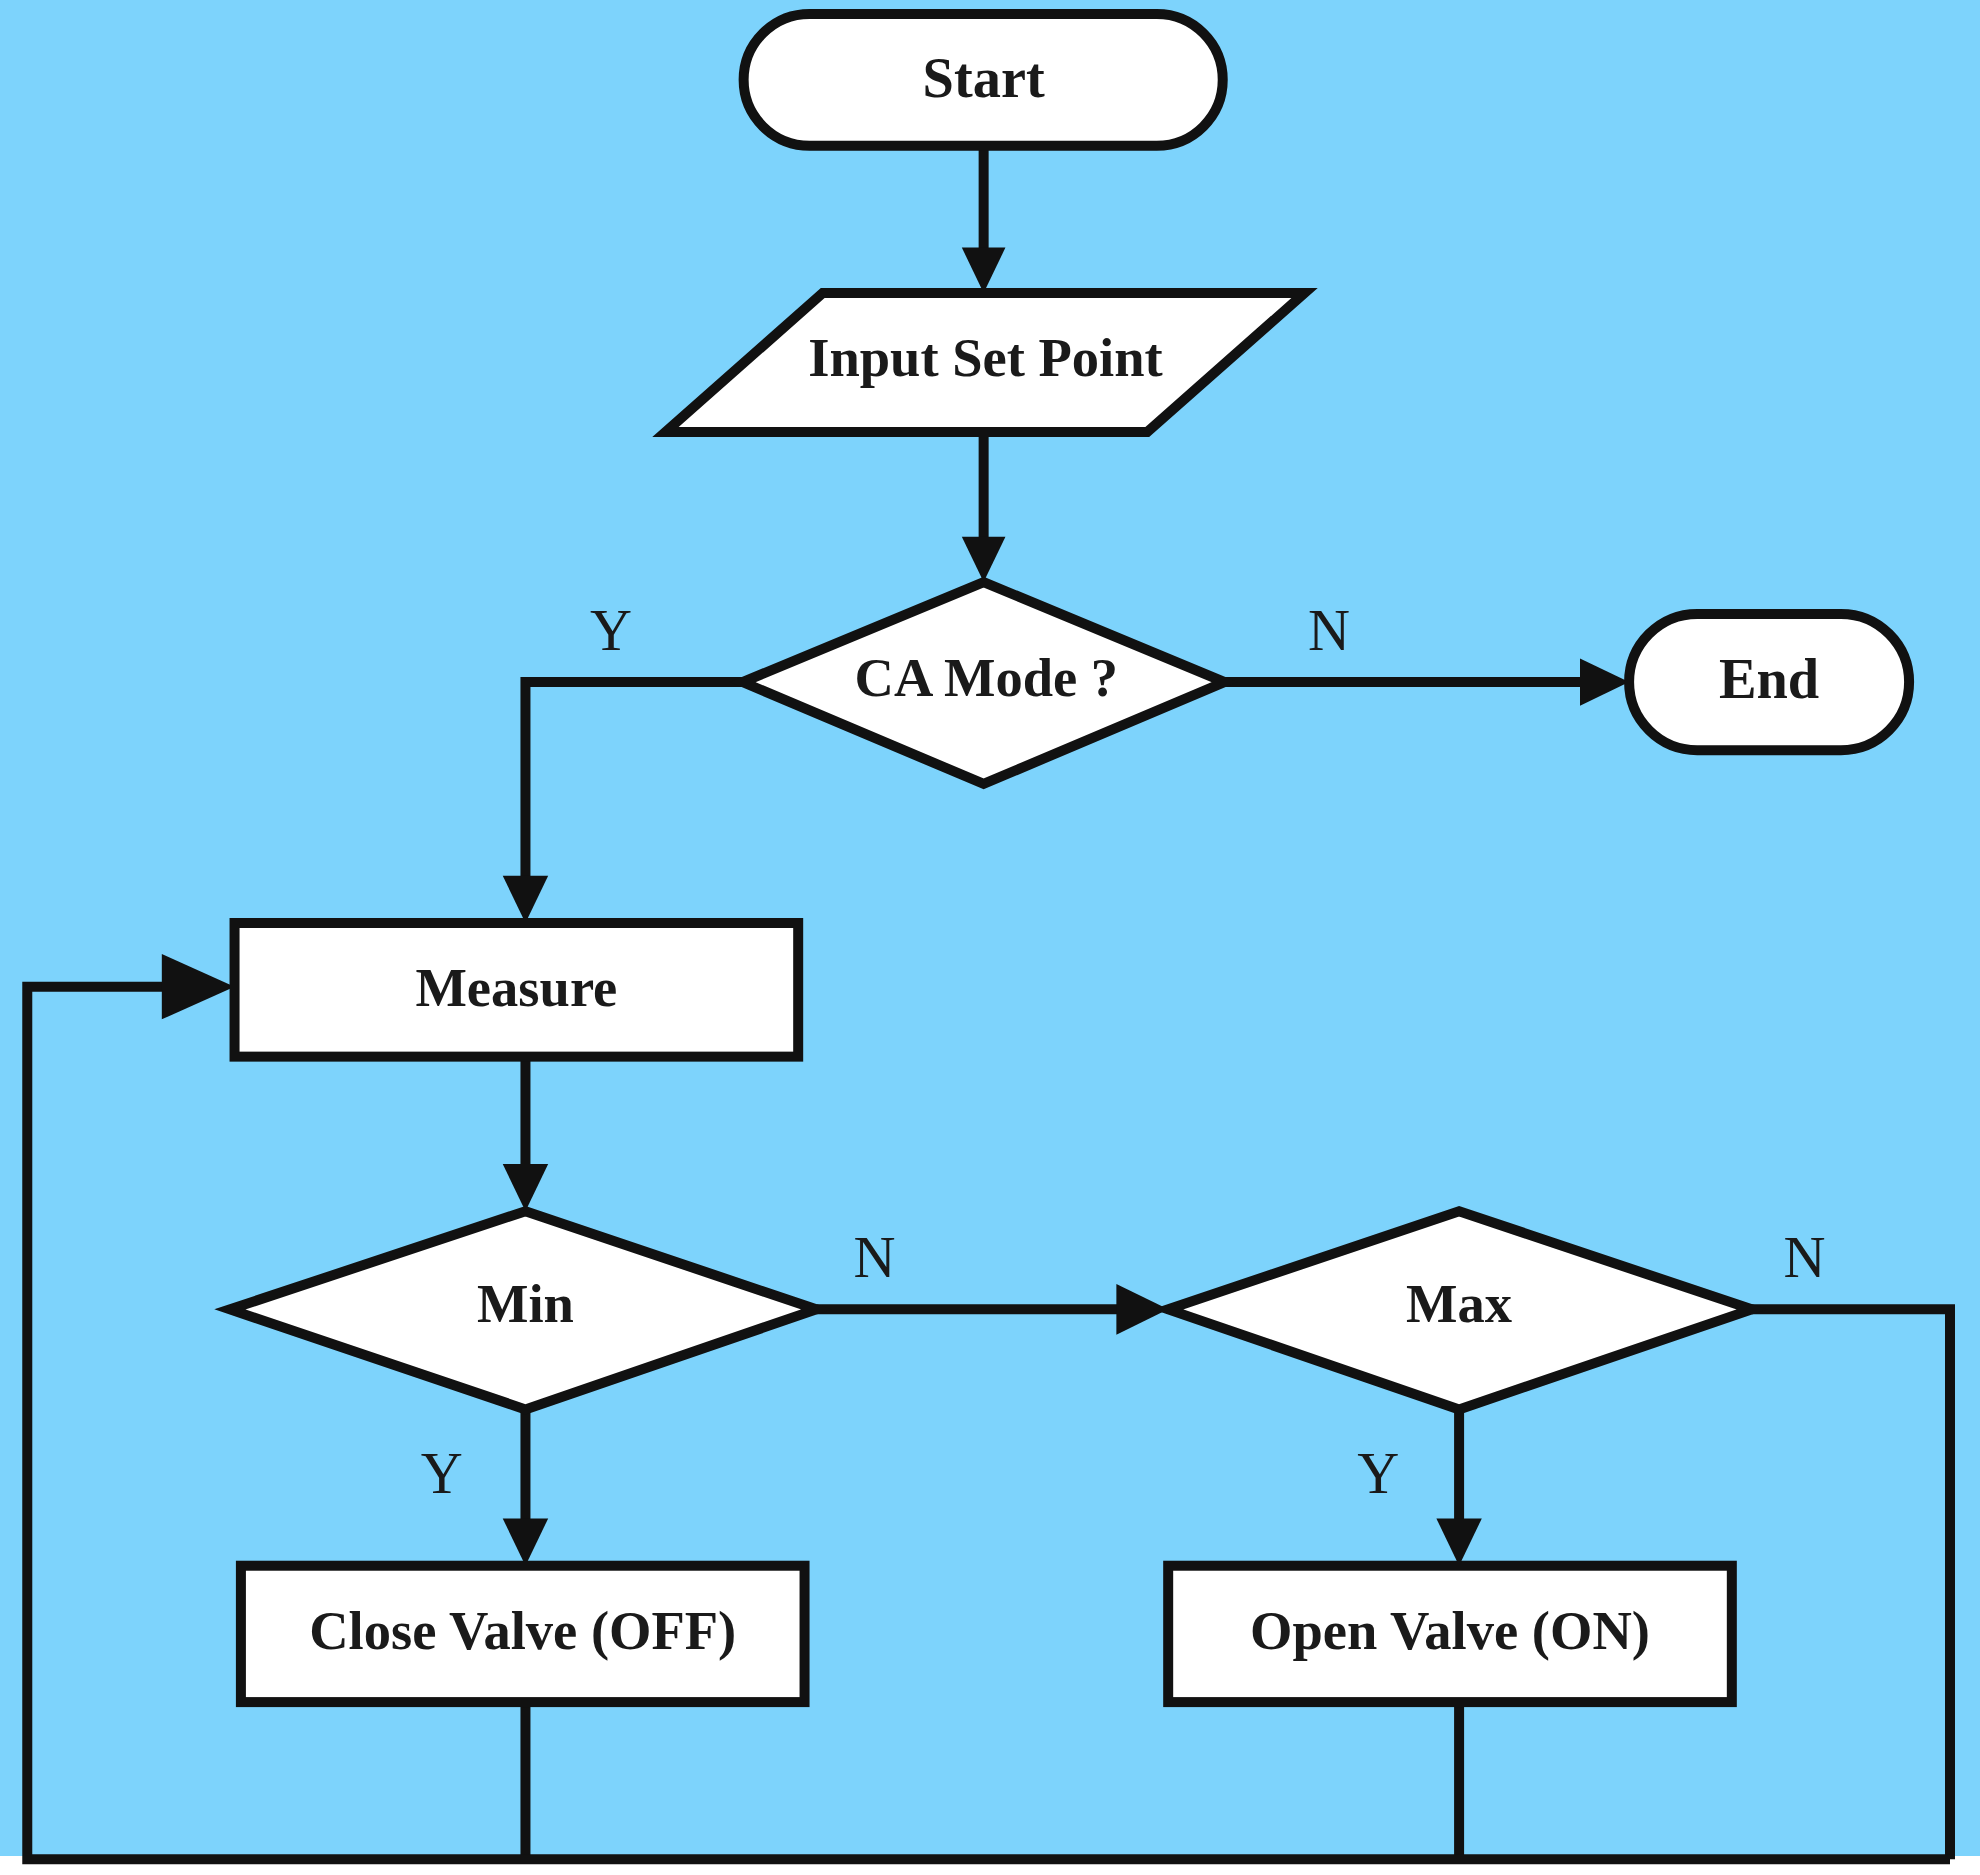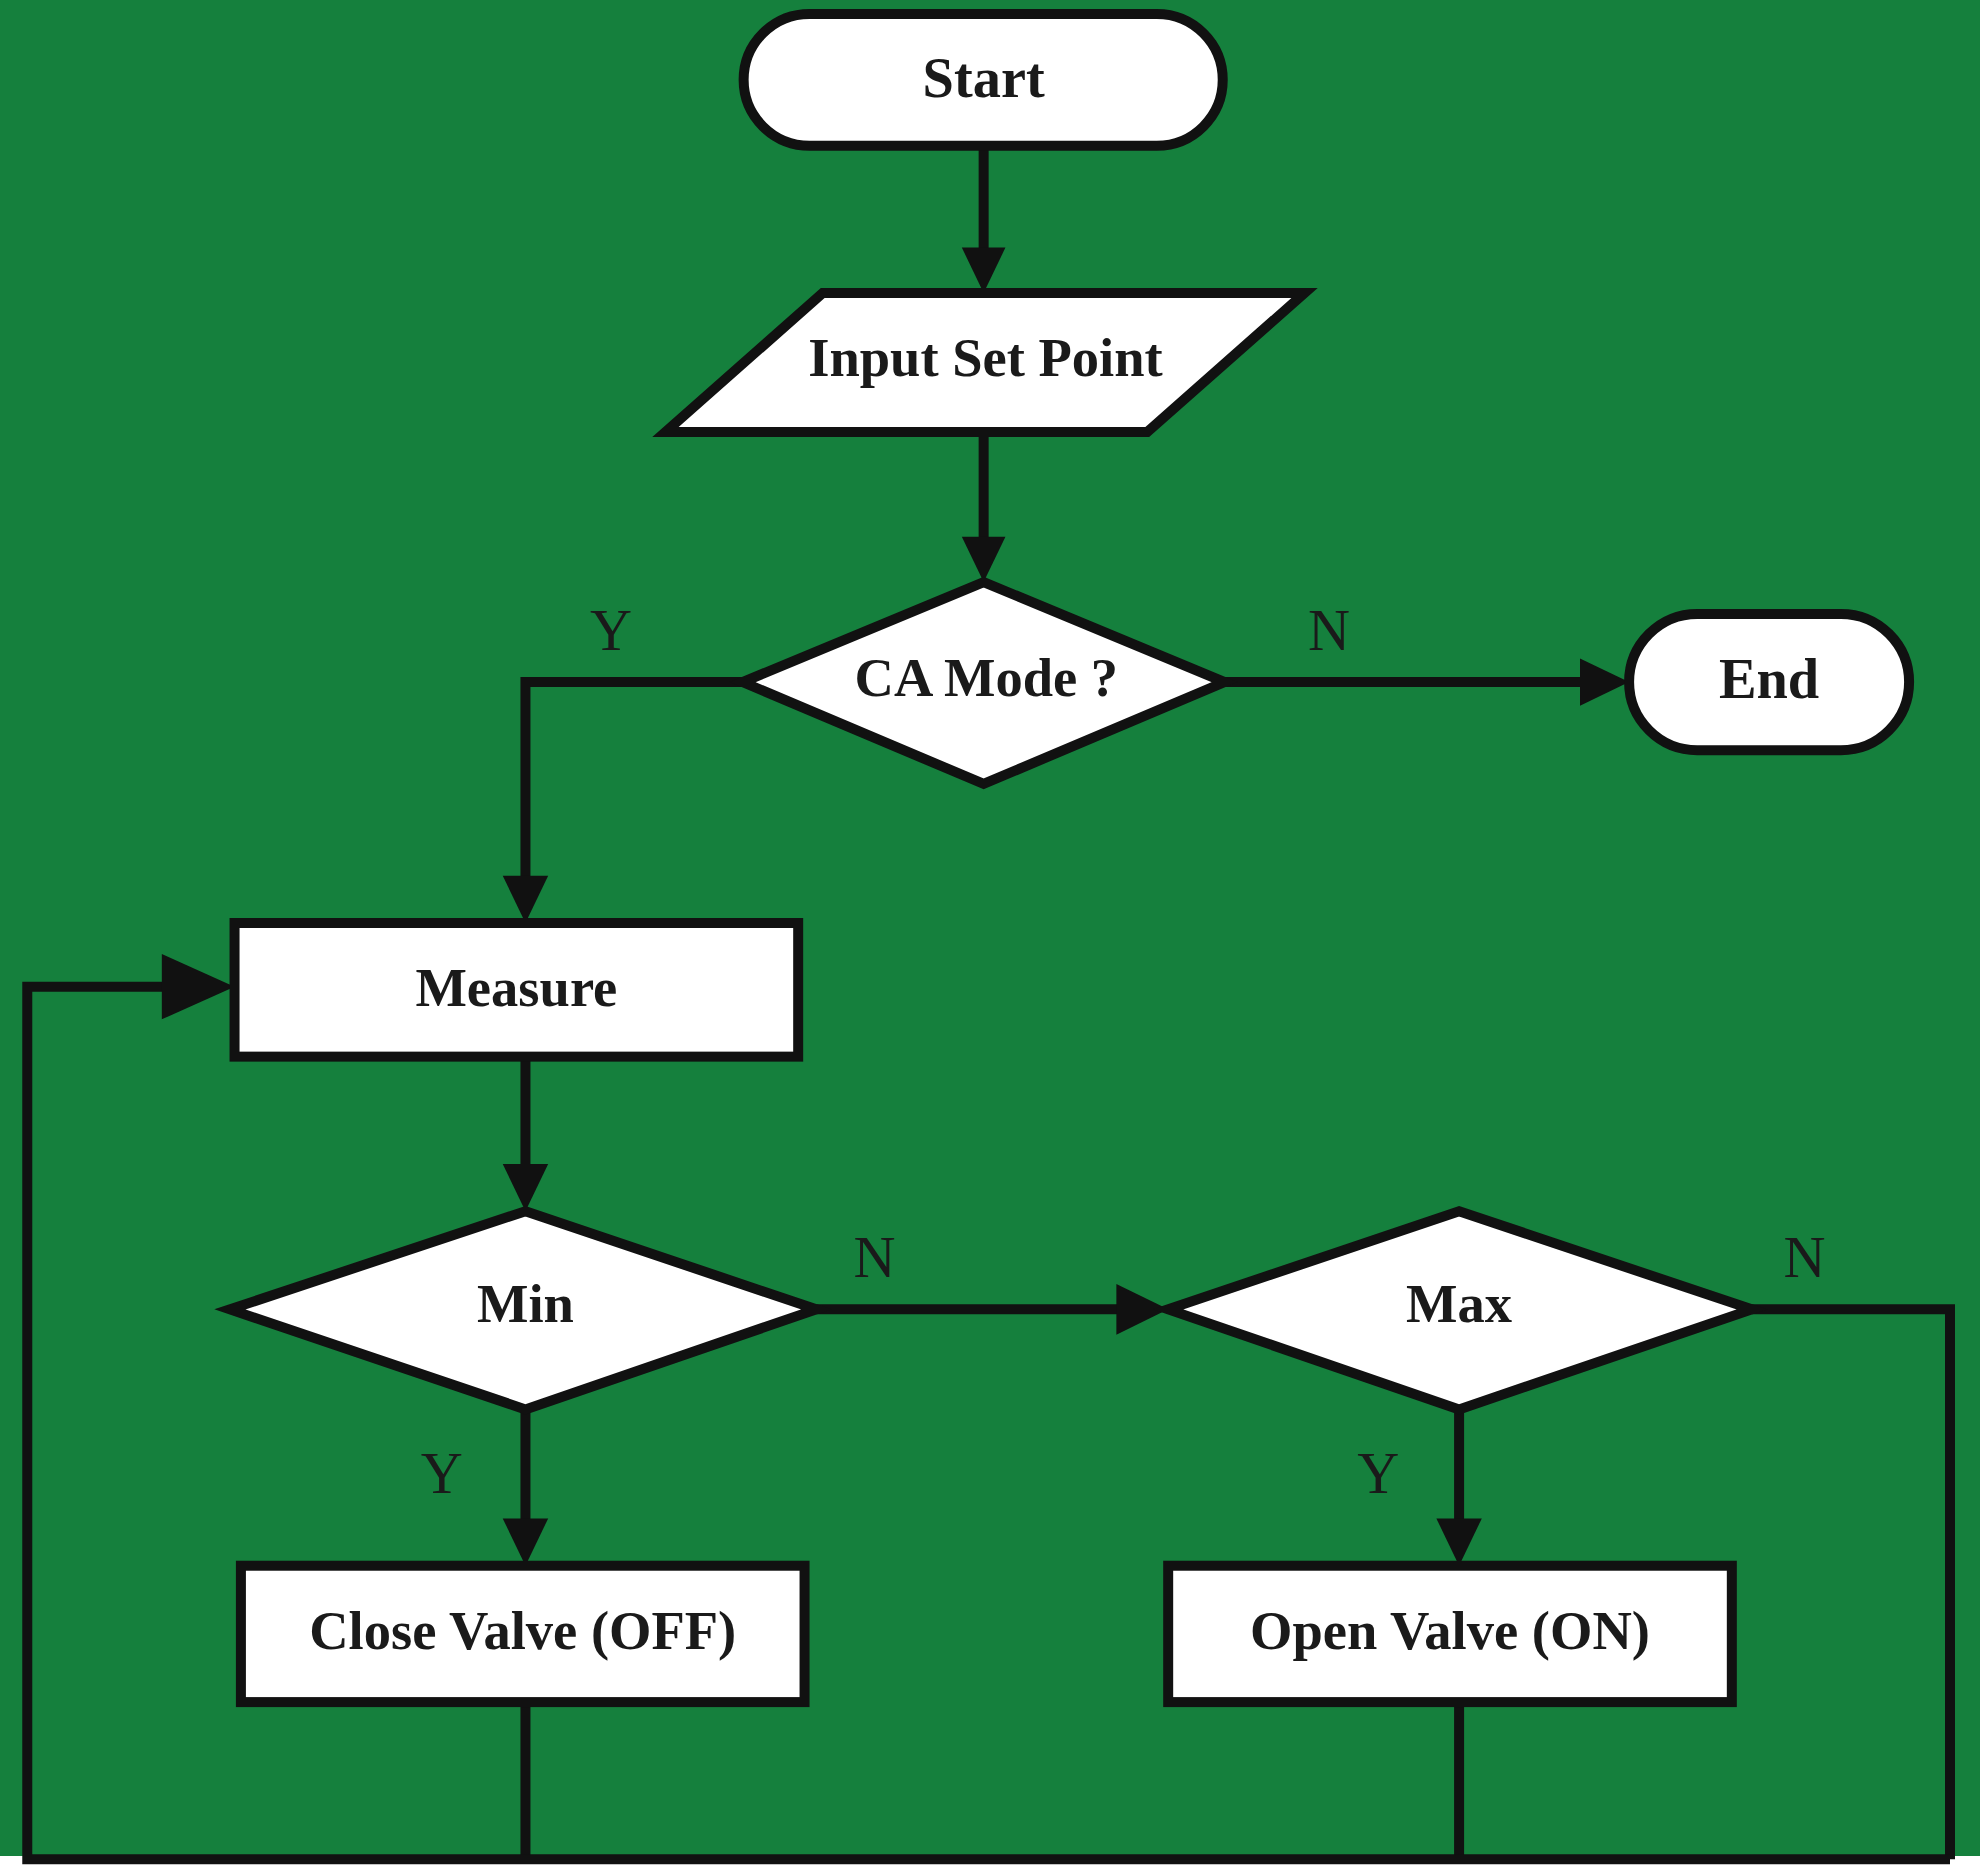"Start" #flowchart-root { background: #15803d -> #7dd3fc }
